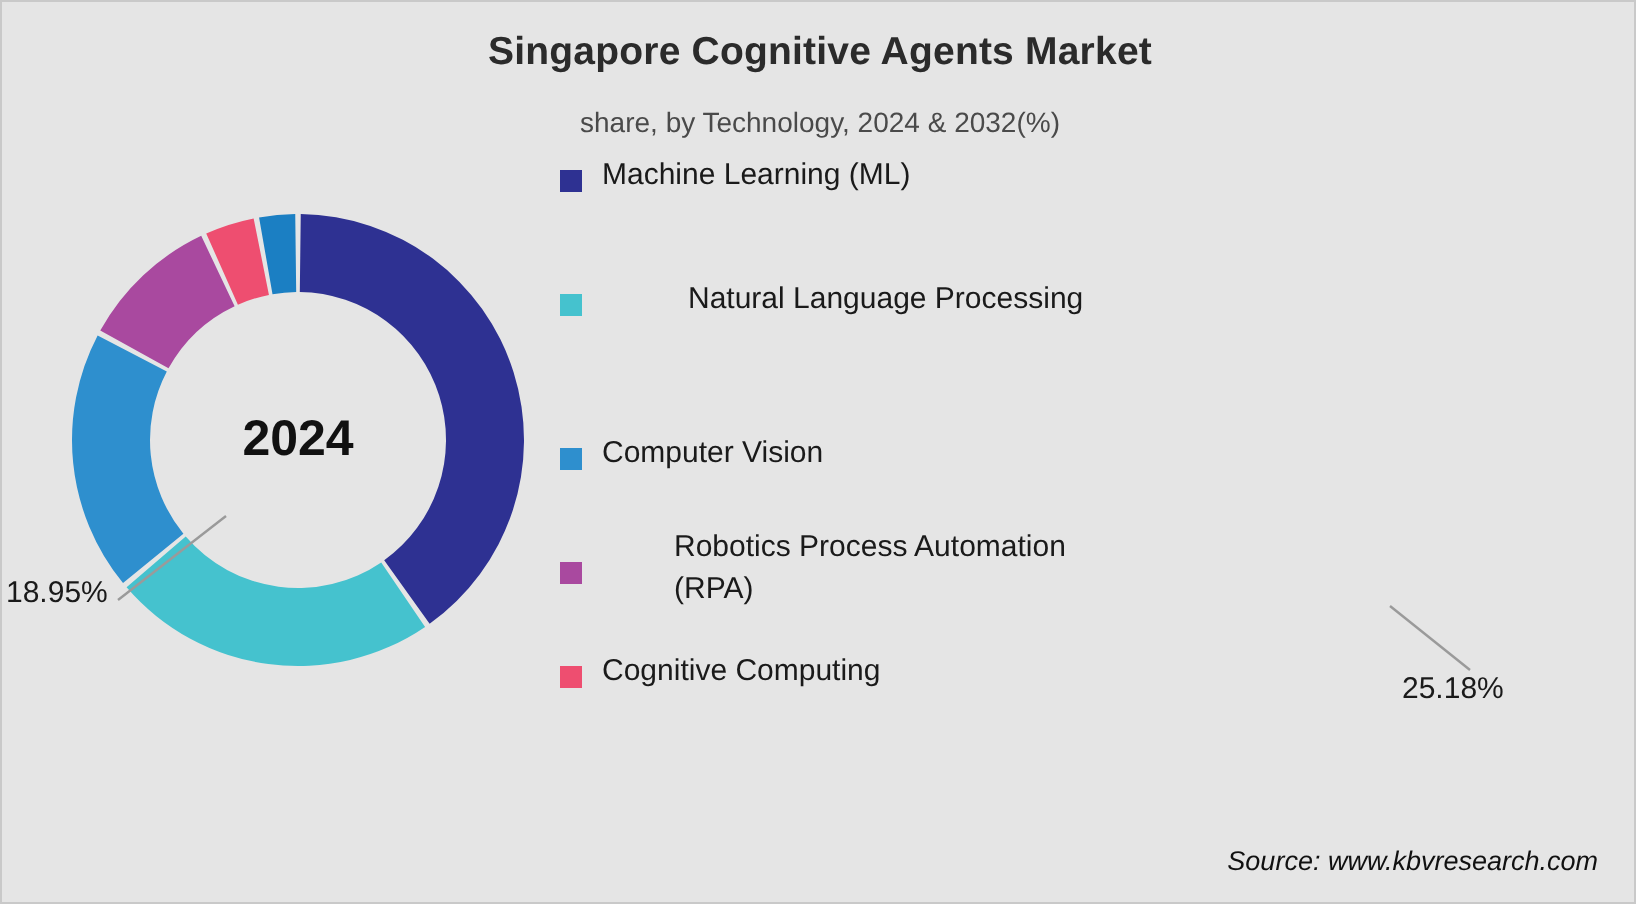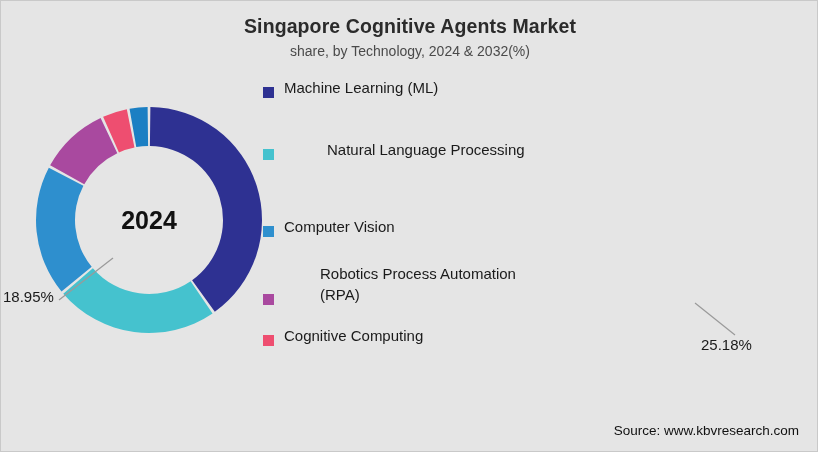"share, by Technology, 2024 &" #chart-subtitle { margin-top: 1px -> 11px }
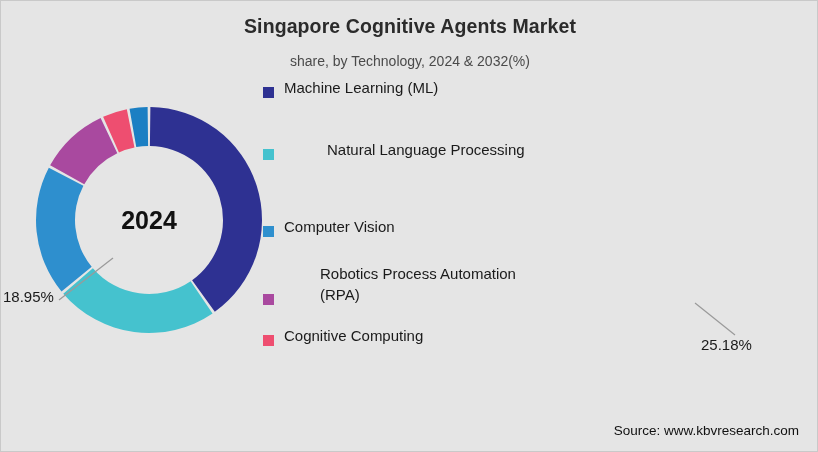"Machine Learning (ML)" .legend-item { align-items: flex-end -> center; margin-left: none -> 17px }
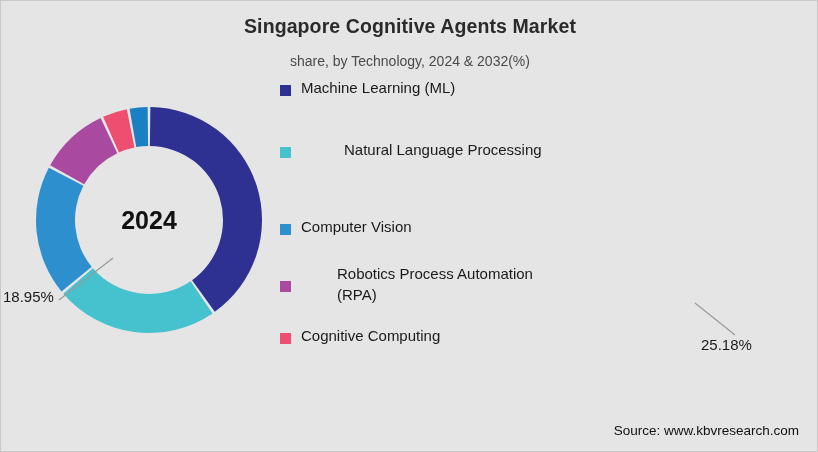"Source: www.kbvresearch.com" #source-note { font-style: none -> italic }
